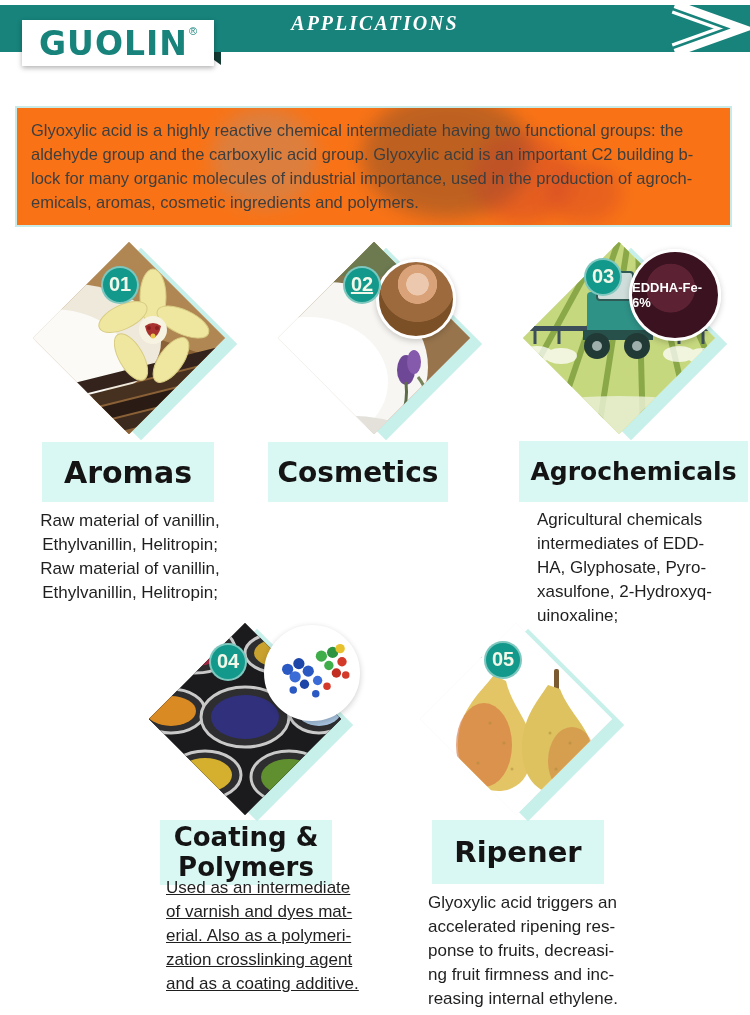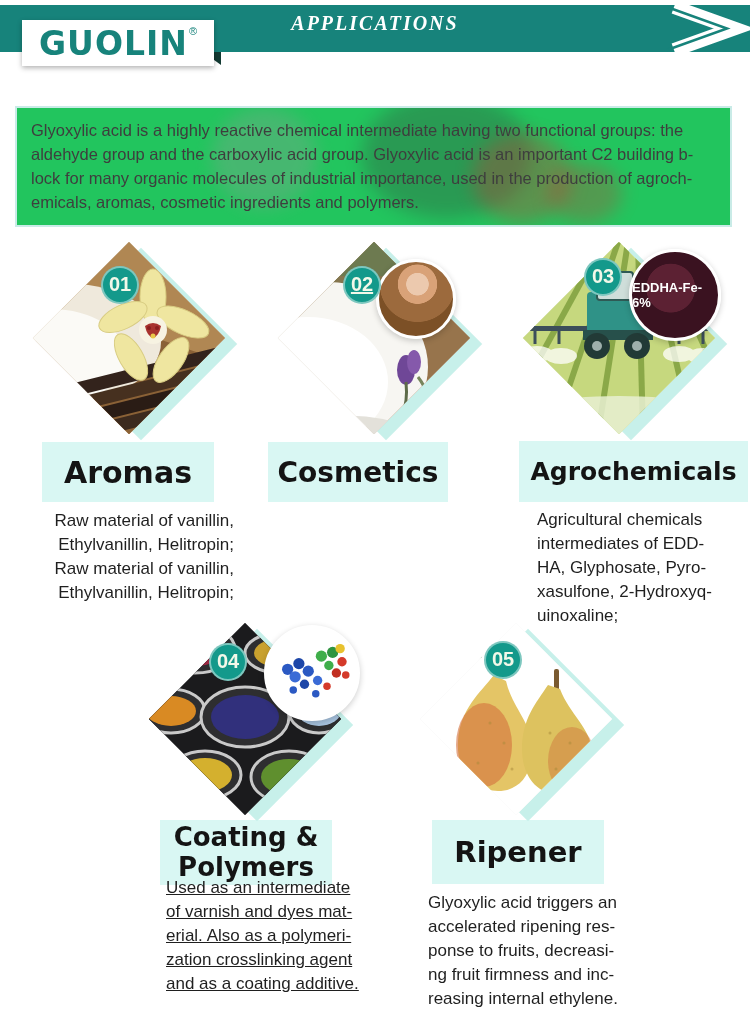"Glyoxylic acid is a highly" .intro { background: #22c55e -> #f97316 }
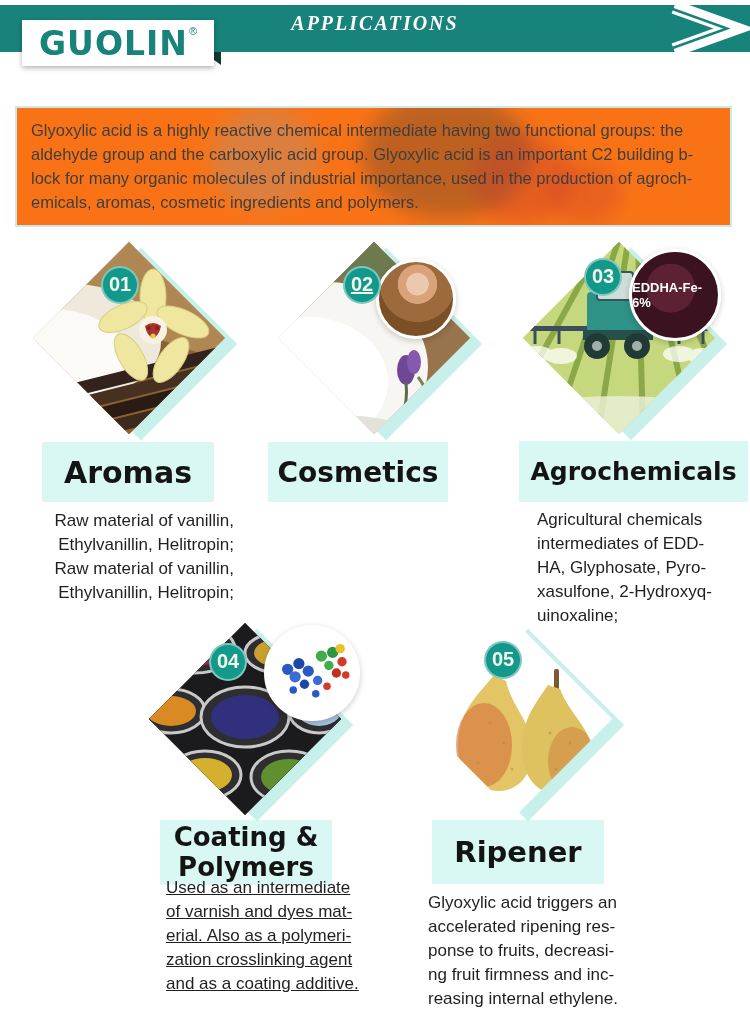"Raw material of vanillin," div.desc { text-align: right -> none }
